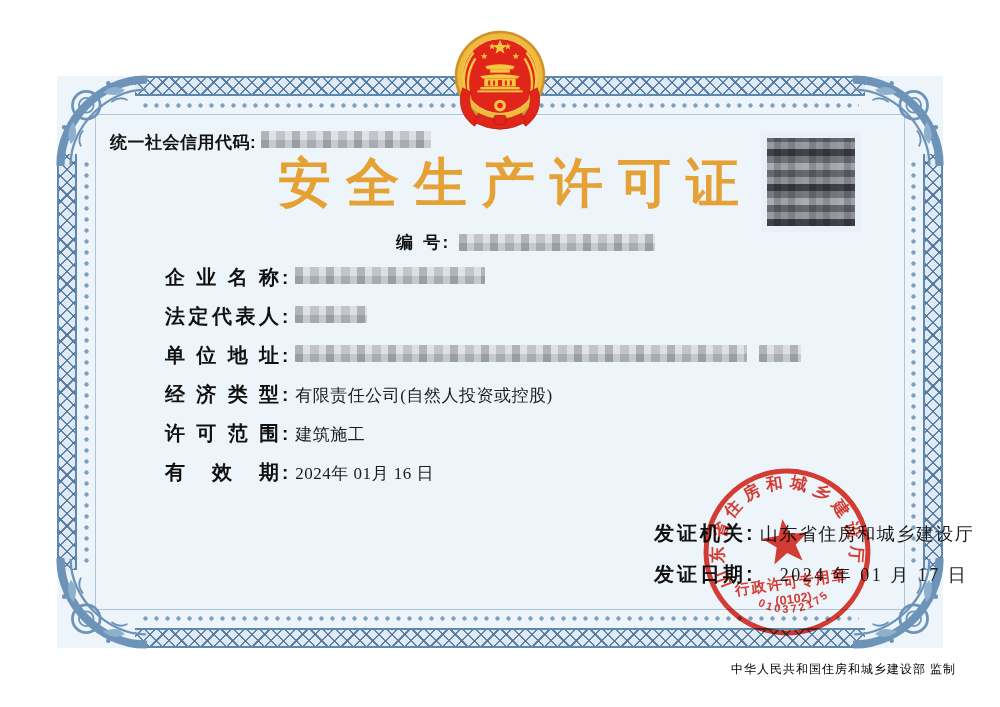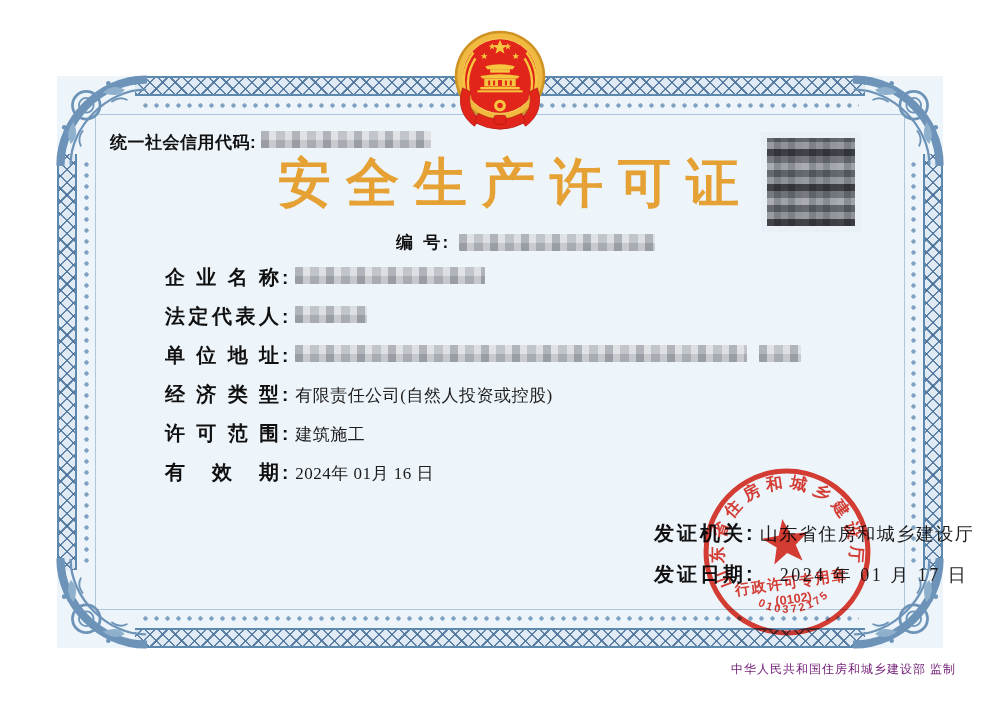"中华人民共和国住房和城乡建设部 监制" .footer-note { color: #701a75 -> #000000 }
